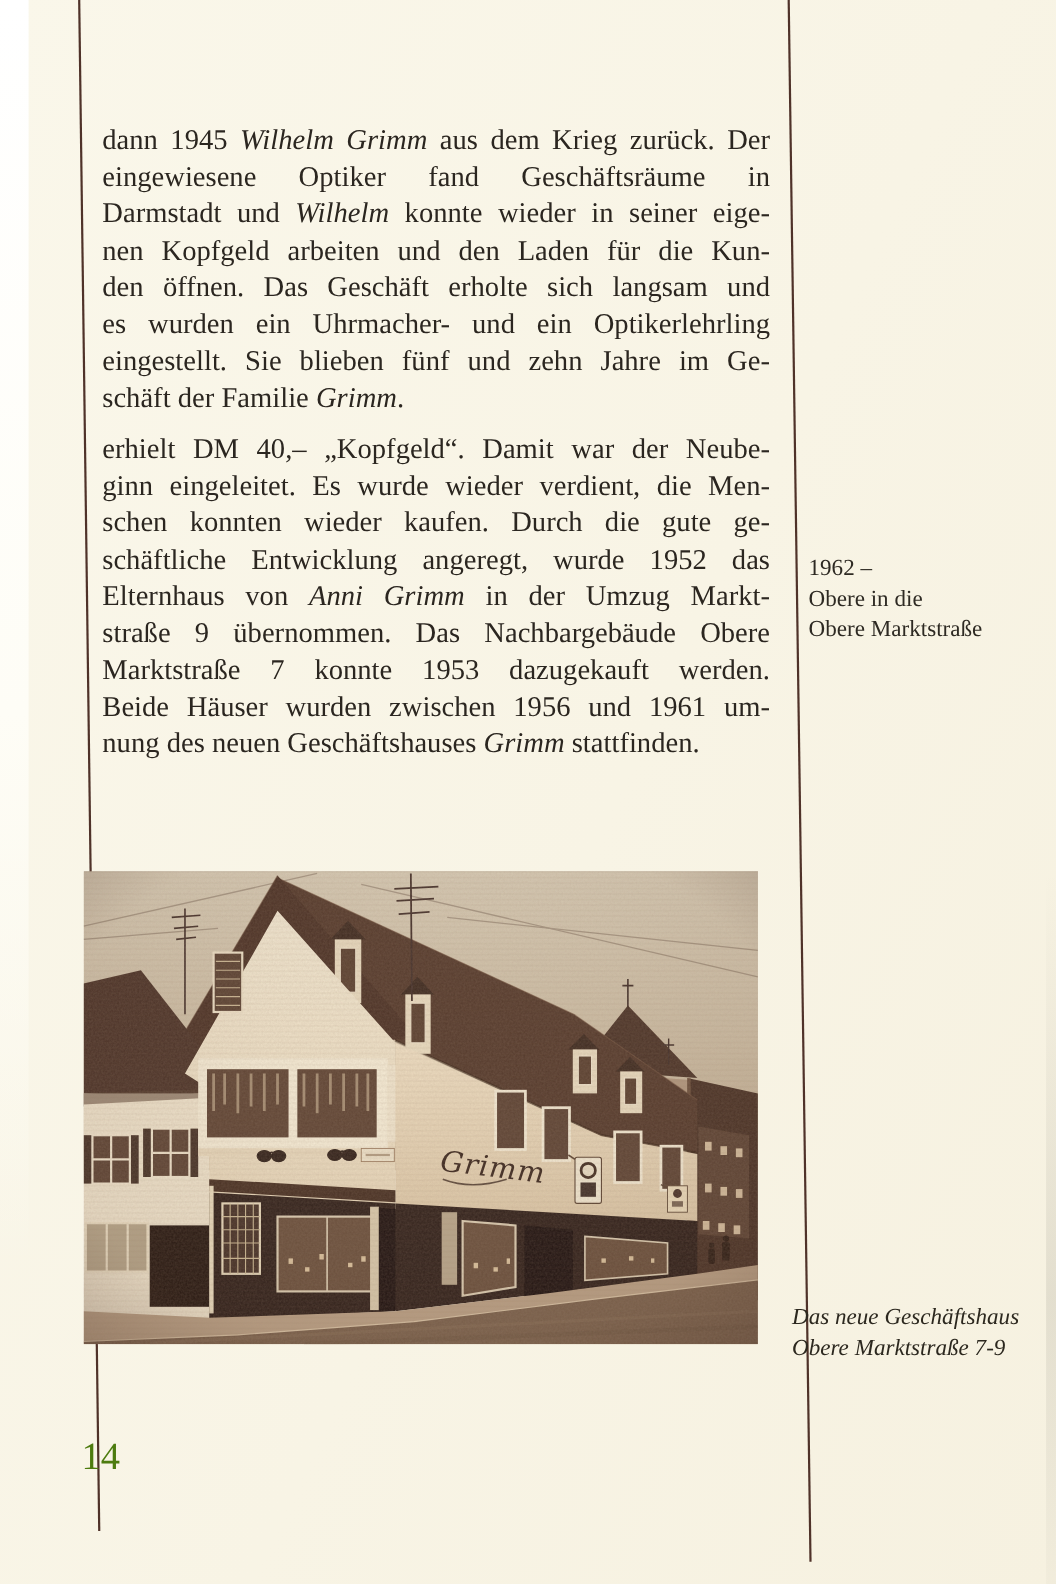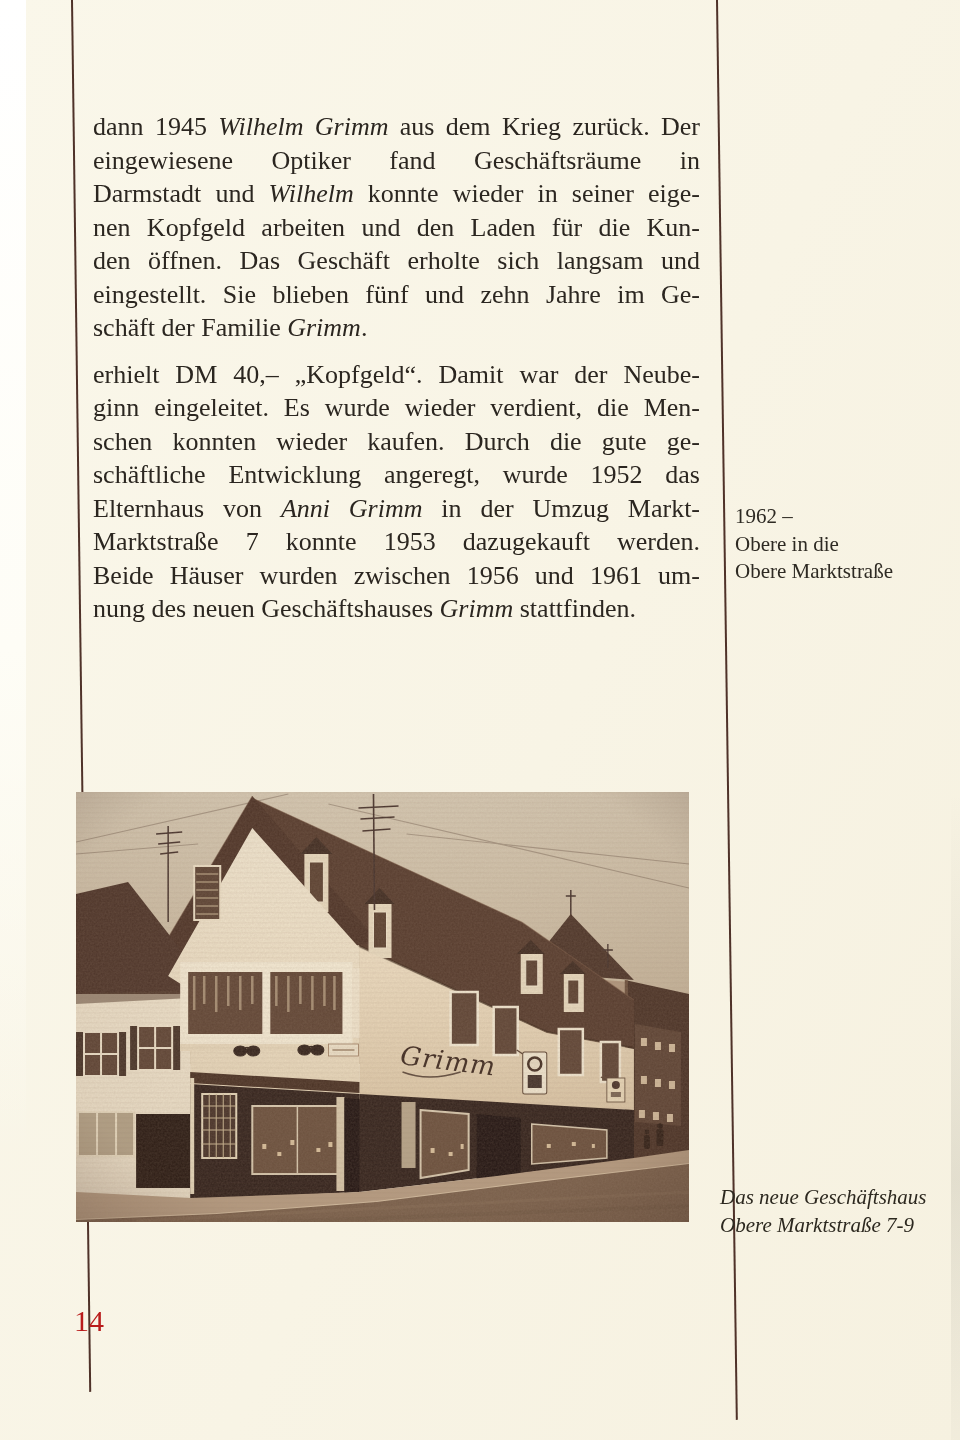"es wurden ein Uhrmacher- und" div.line { html: none -> <div><span>es wurden ein Uhrmacher- und ein Optikerlehrling</span></div> }
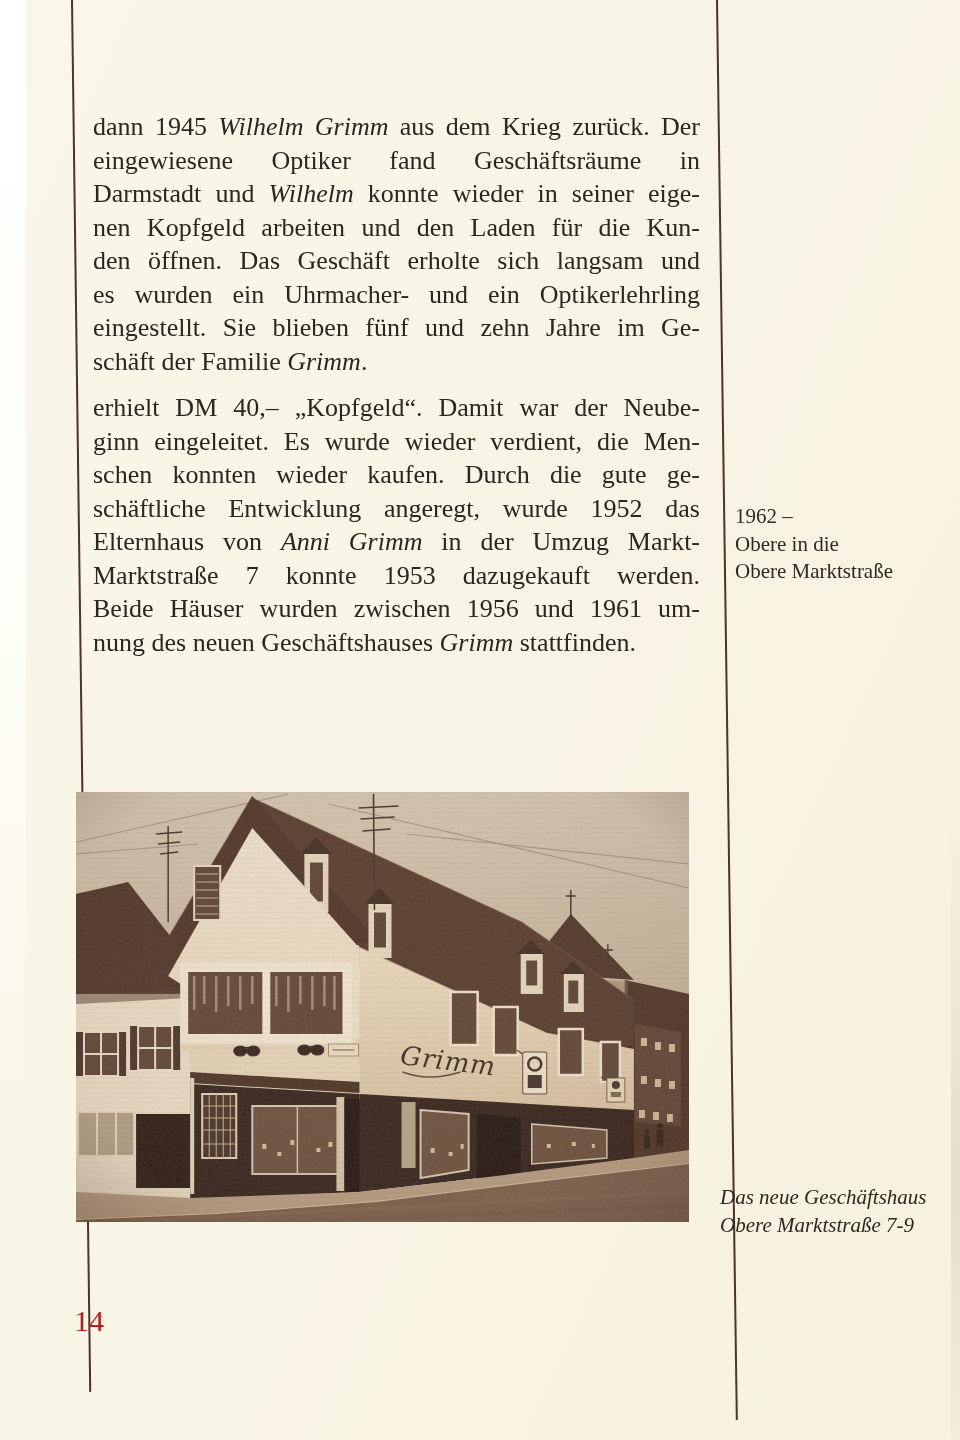"straße 9 übernommen. Das Nachbargebäude" div.line { html: none -> <div><span>straße 9 übernommen. Das Nachbargebäude Obere</span></div> }
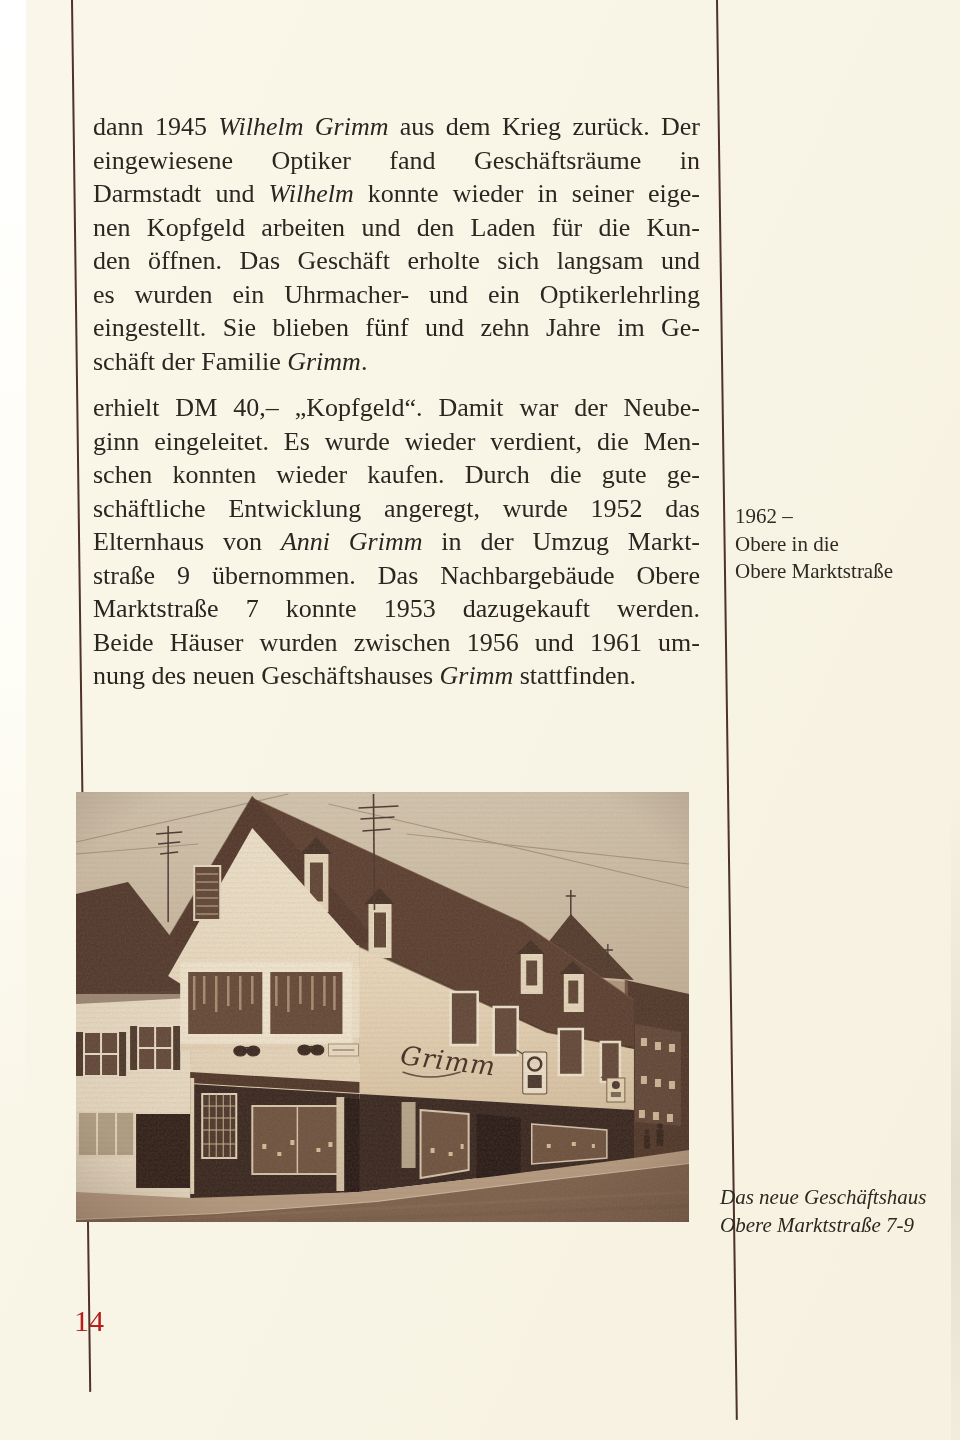"14" .page-num { color: #b91c1c -> #4d7c0f; font-size: 30px -> 35px }
